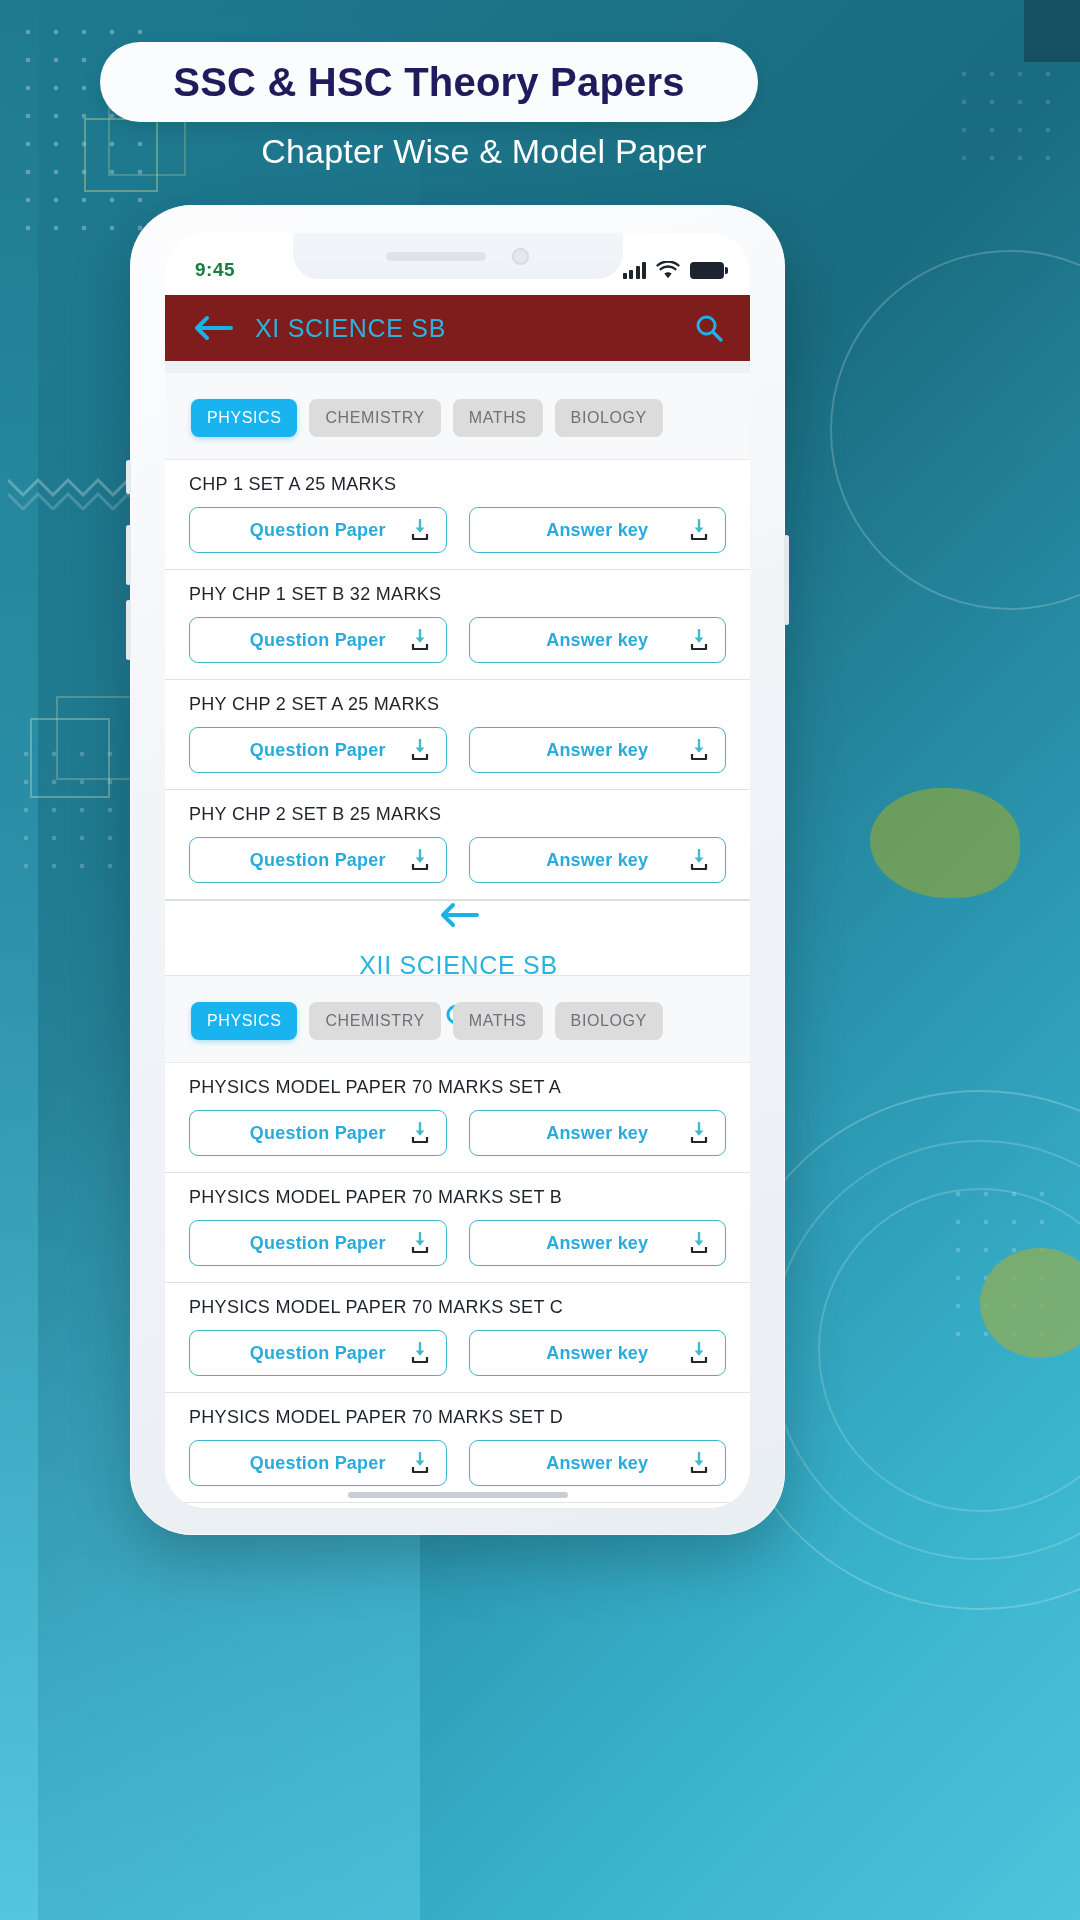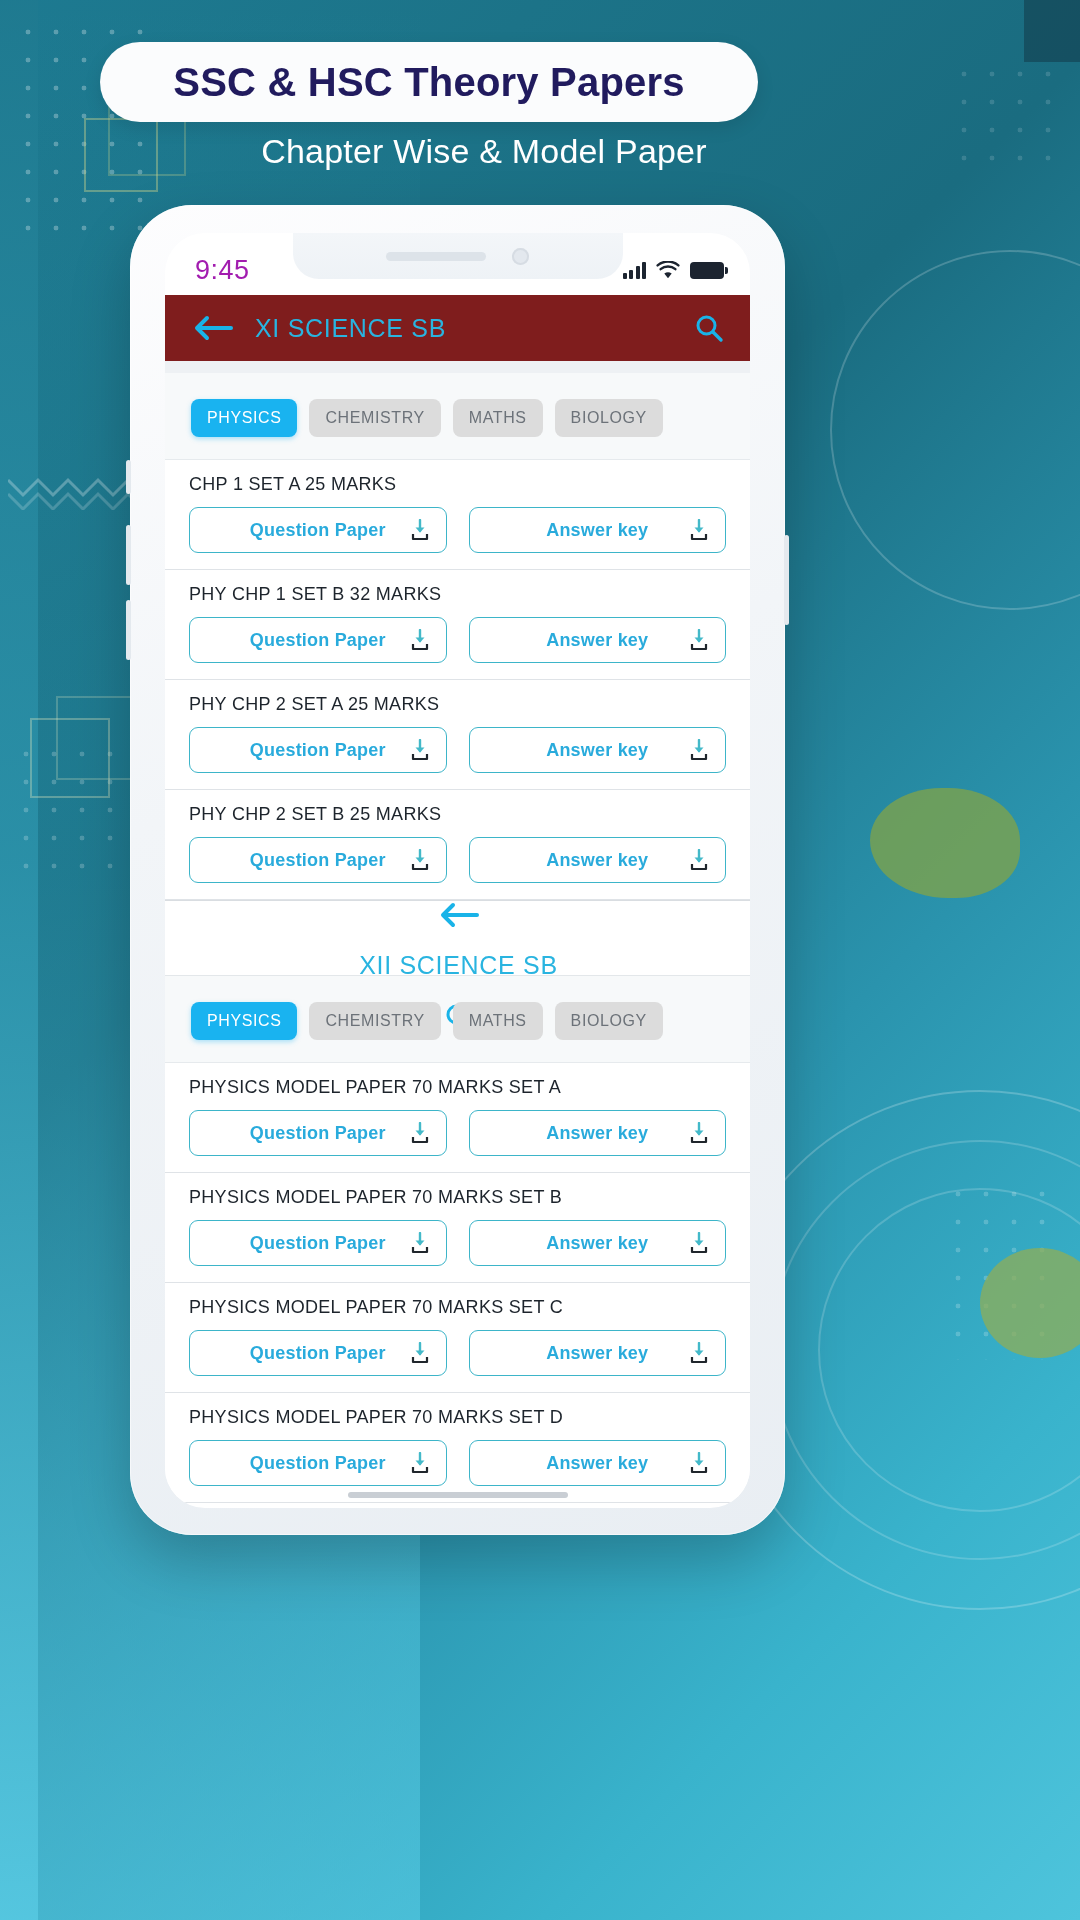"9:45" .clock { color: #a21caf -> #15803d; font-size: 27px -> 19px; font-weight: normal -> bold }
